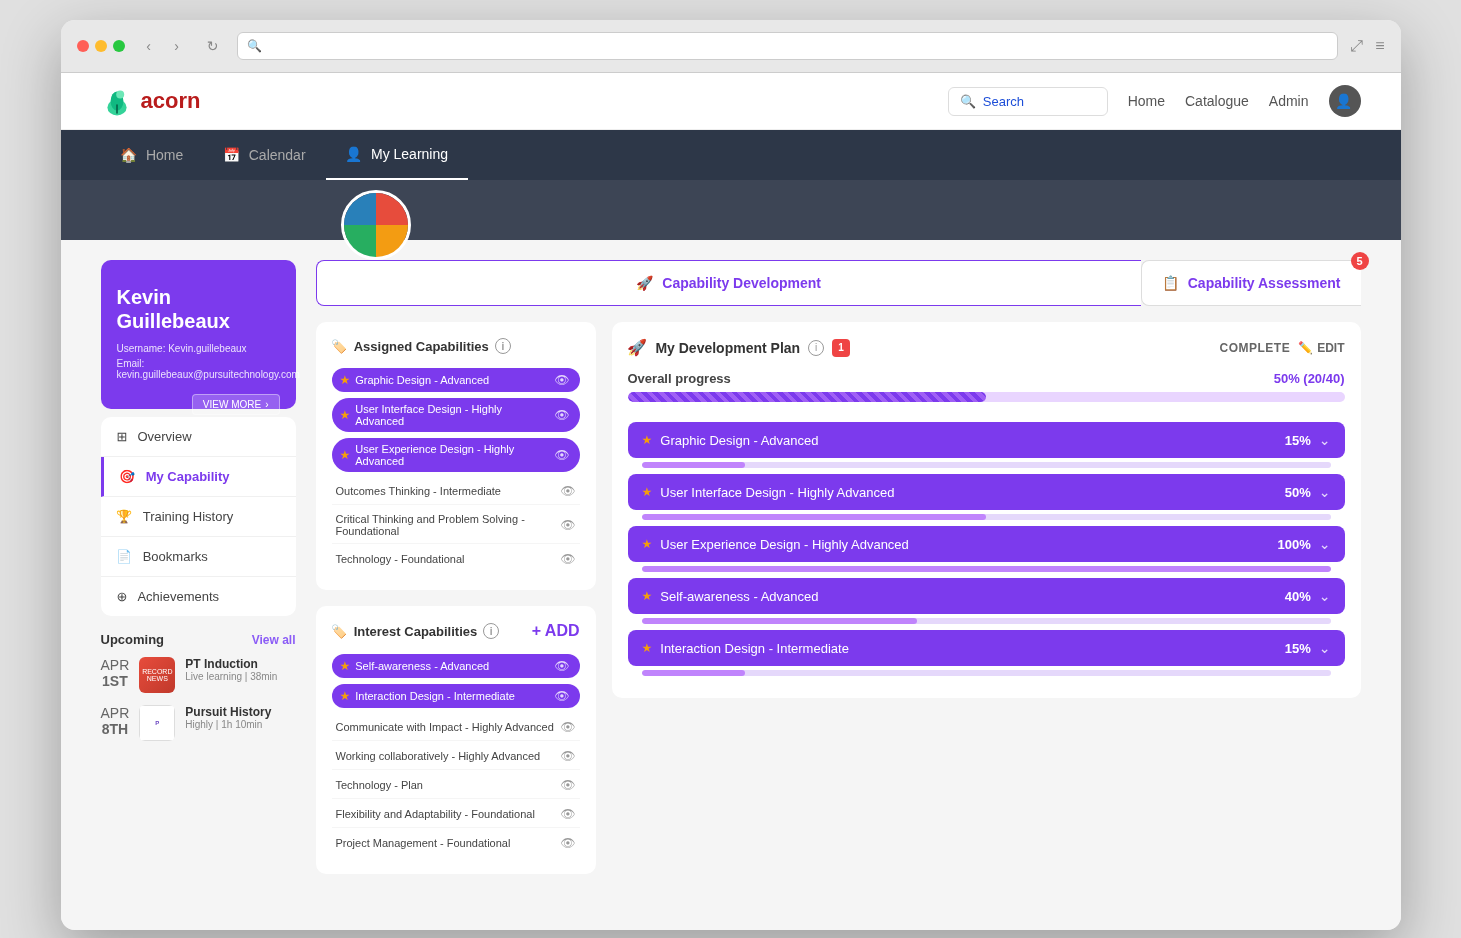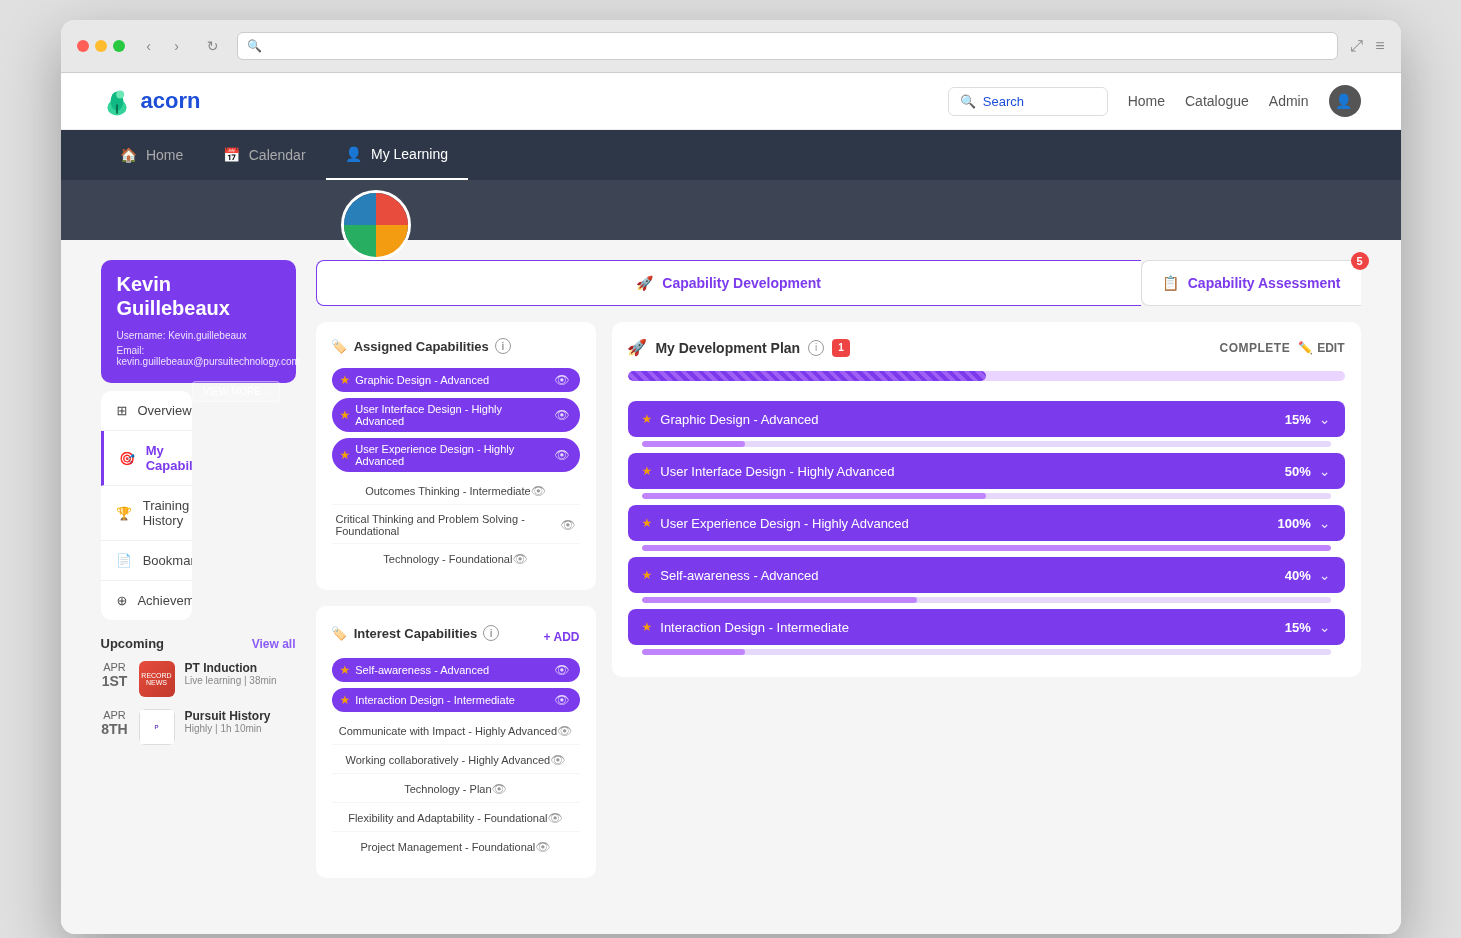"acorn" .logo { color: #1d4ed8 -> #b91c1c }
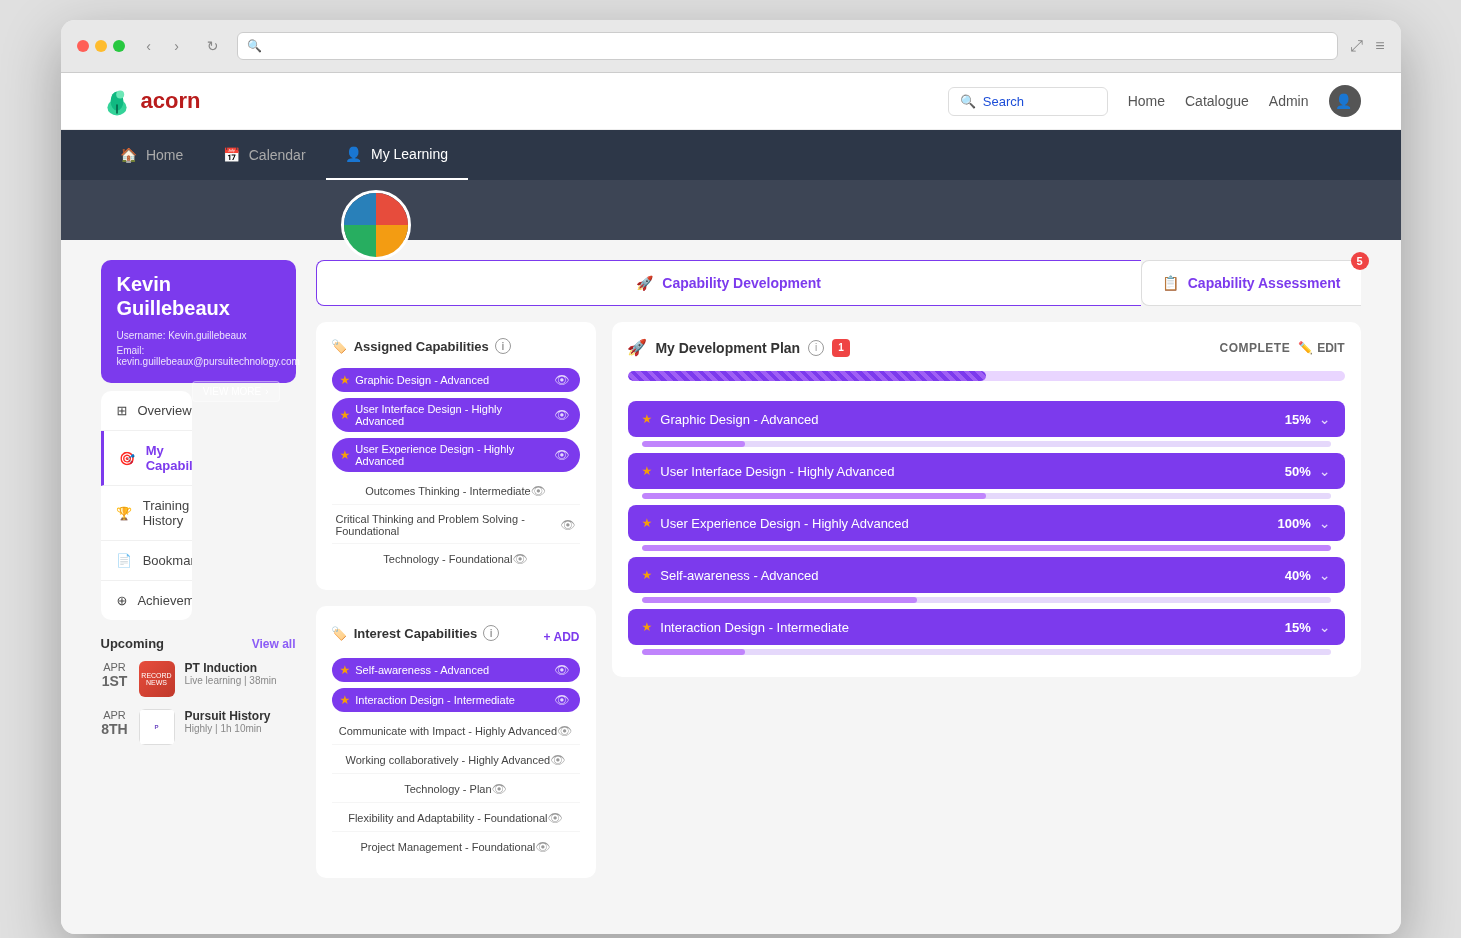"Kevin Guillebeaux" .profile-card { padding: 12px 16px -> 25px 16px }
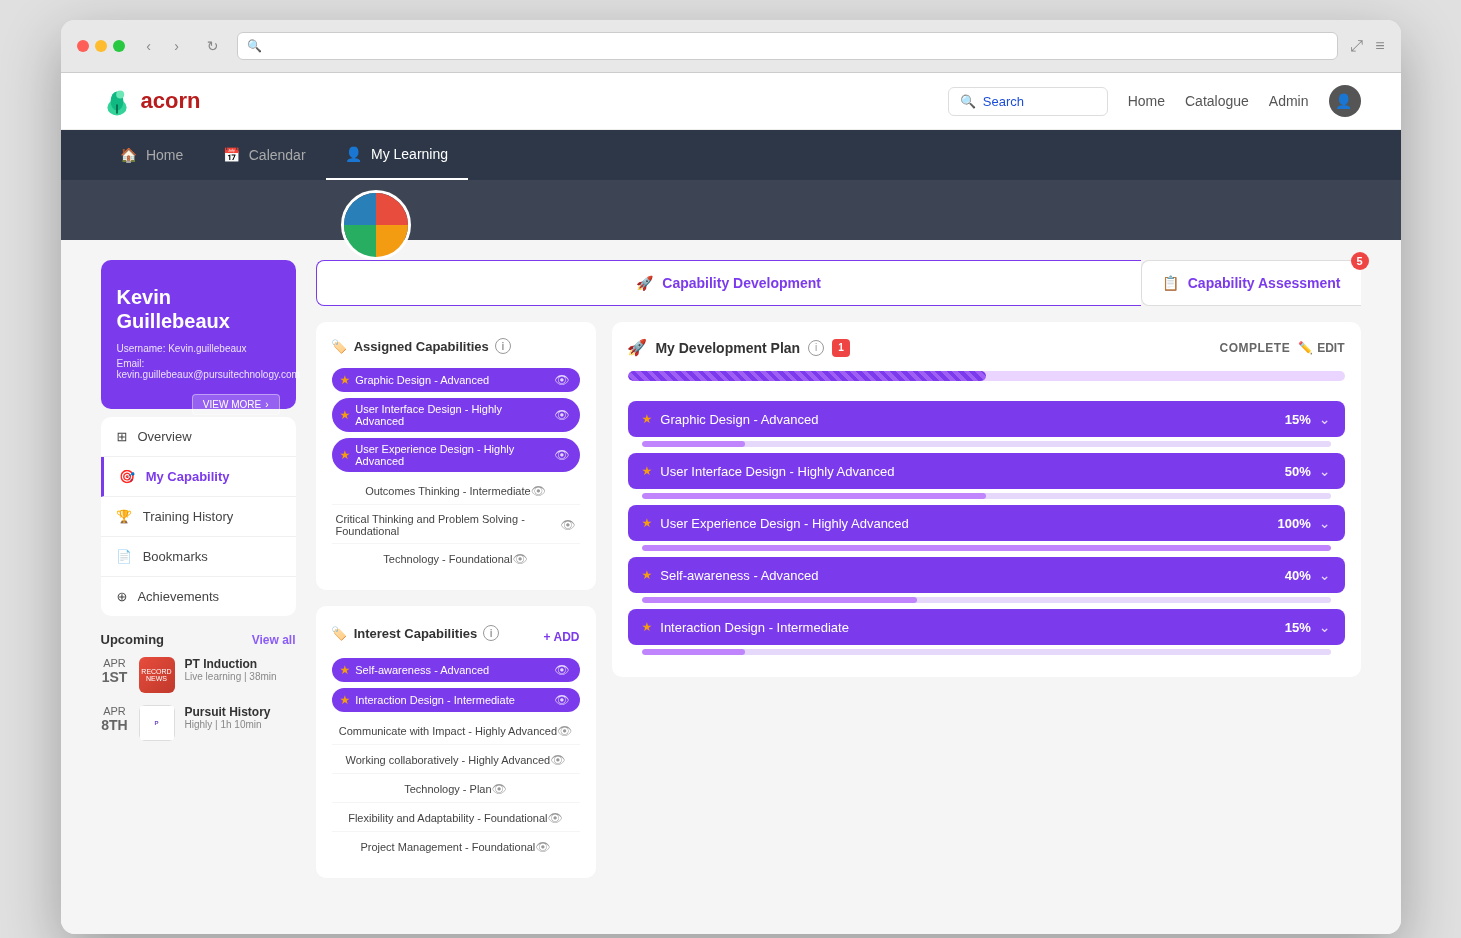"Overall progress" div.progress-header { html: none -> <div> <span>Overall progress</span> <span>50% (20/40)</span> </div> }
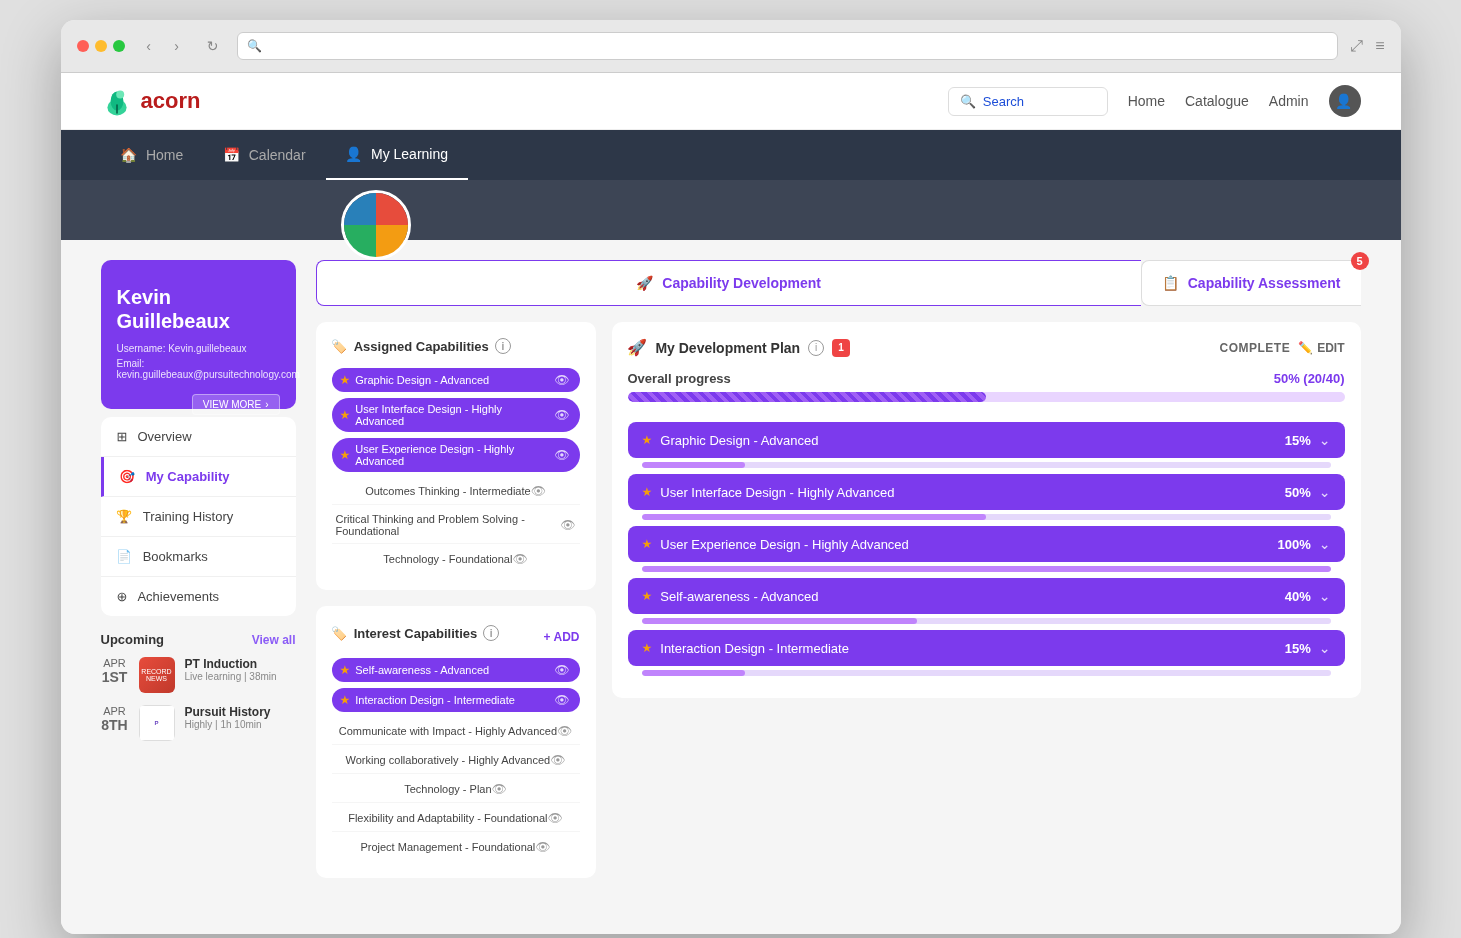"Outcomes Thinking - Intermediate" .capability-plain { justify-content: center -> space-between }
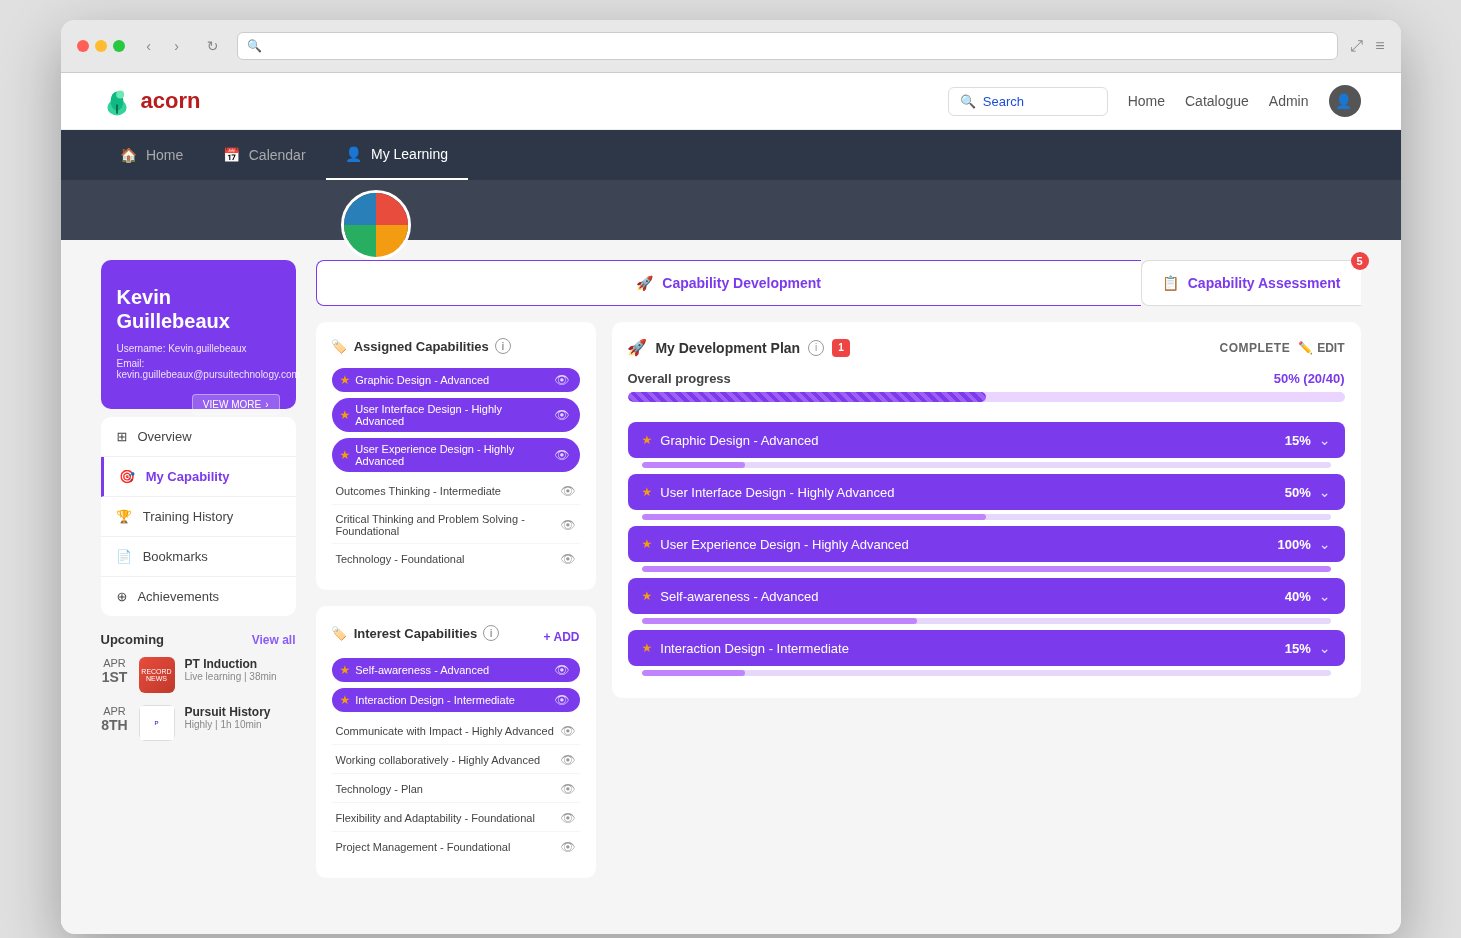"+ ADD" .add-btn { font-size: 12px -> 16px; margin-top: 8px -> none }
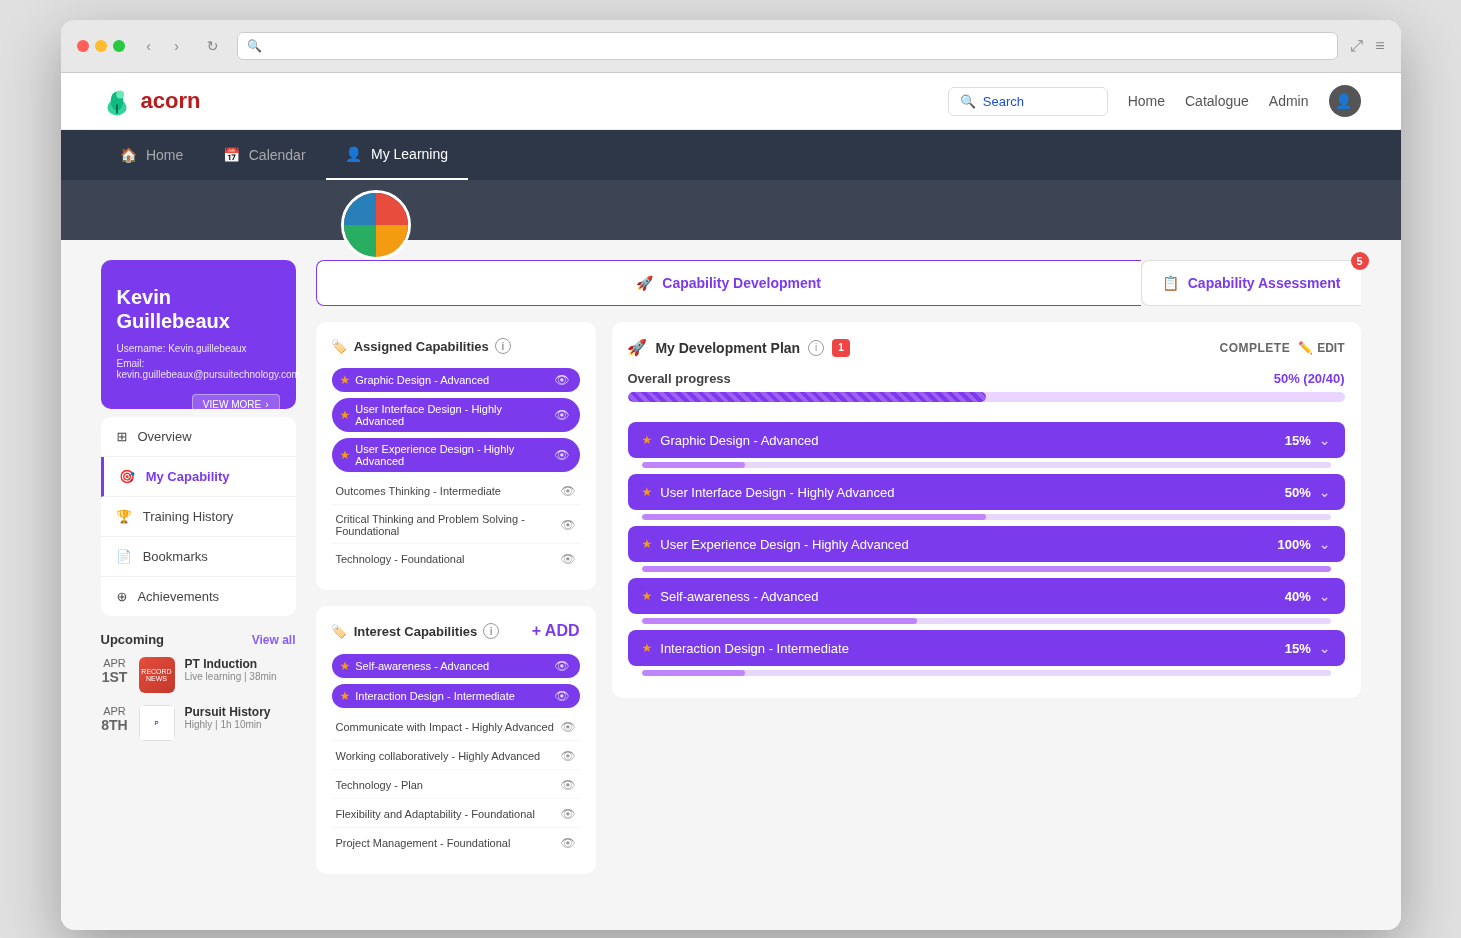"APR" .upcoming-date .month { font-size: 11px -> 14px }
